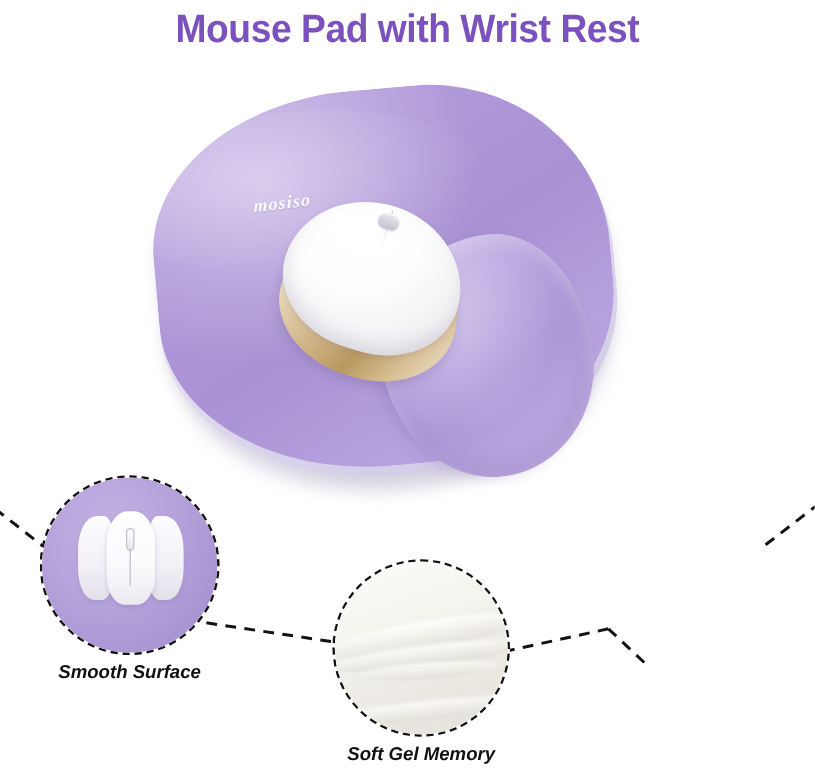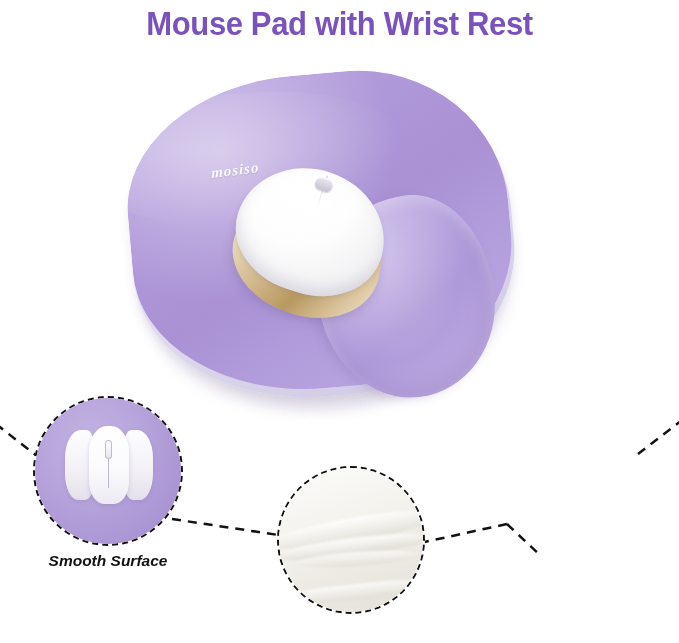"Soft Gel Memory" div.callout-label { html: none -> <div>Soft Gel Memory</div> }
